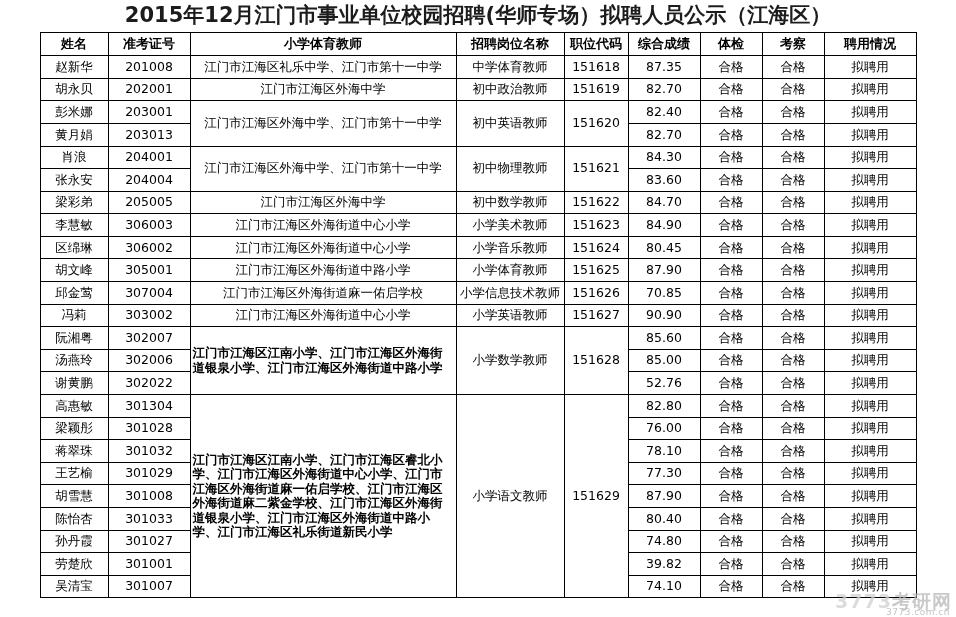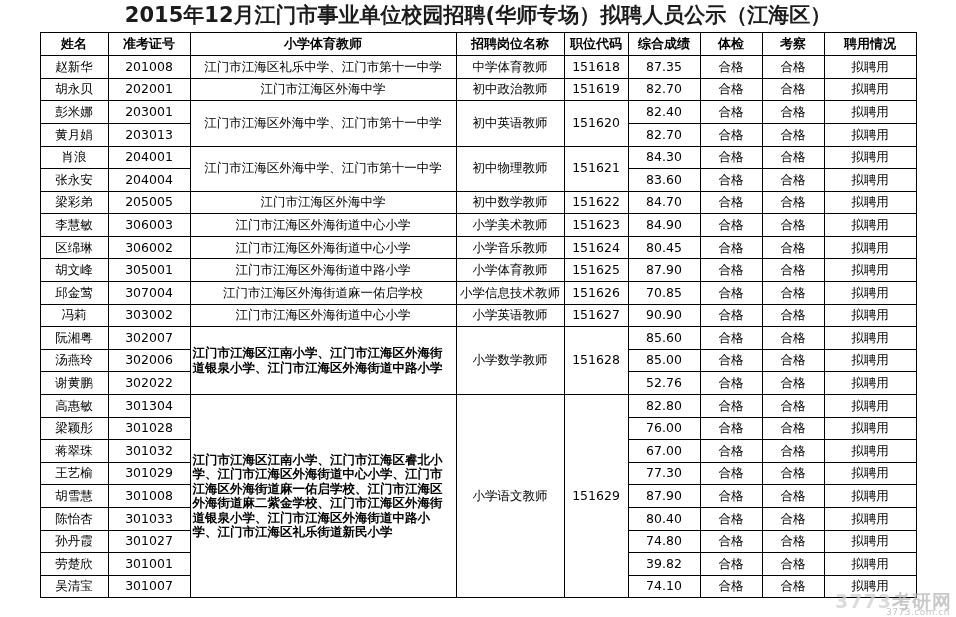"67.00" td { text: 67.00 -> 78.10 }
